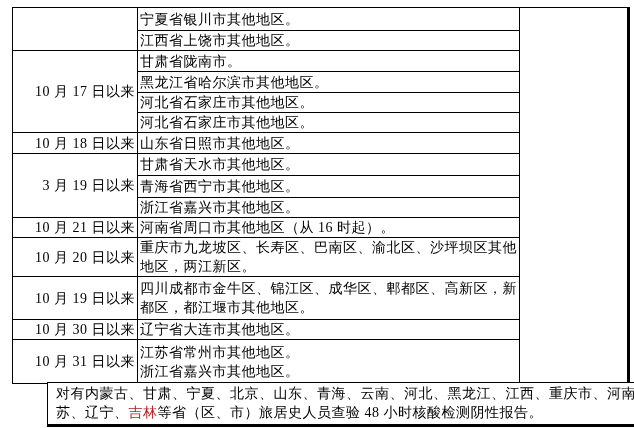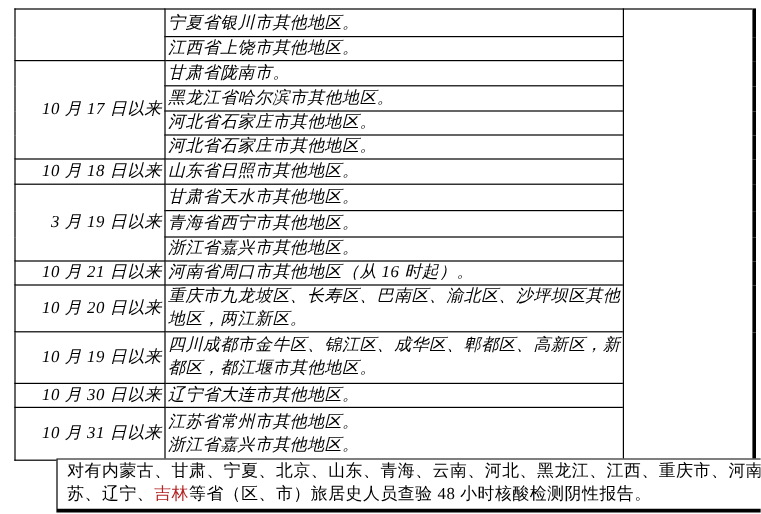"宁夏省银川市其他地区。" table.risk-table { font-style: italic -> none }
